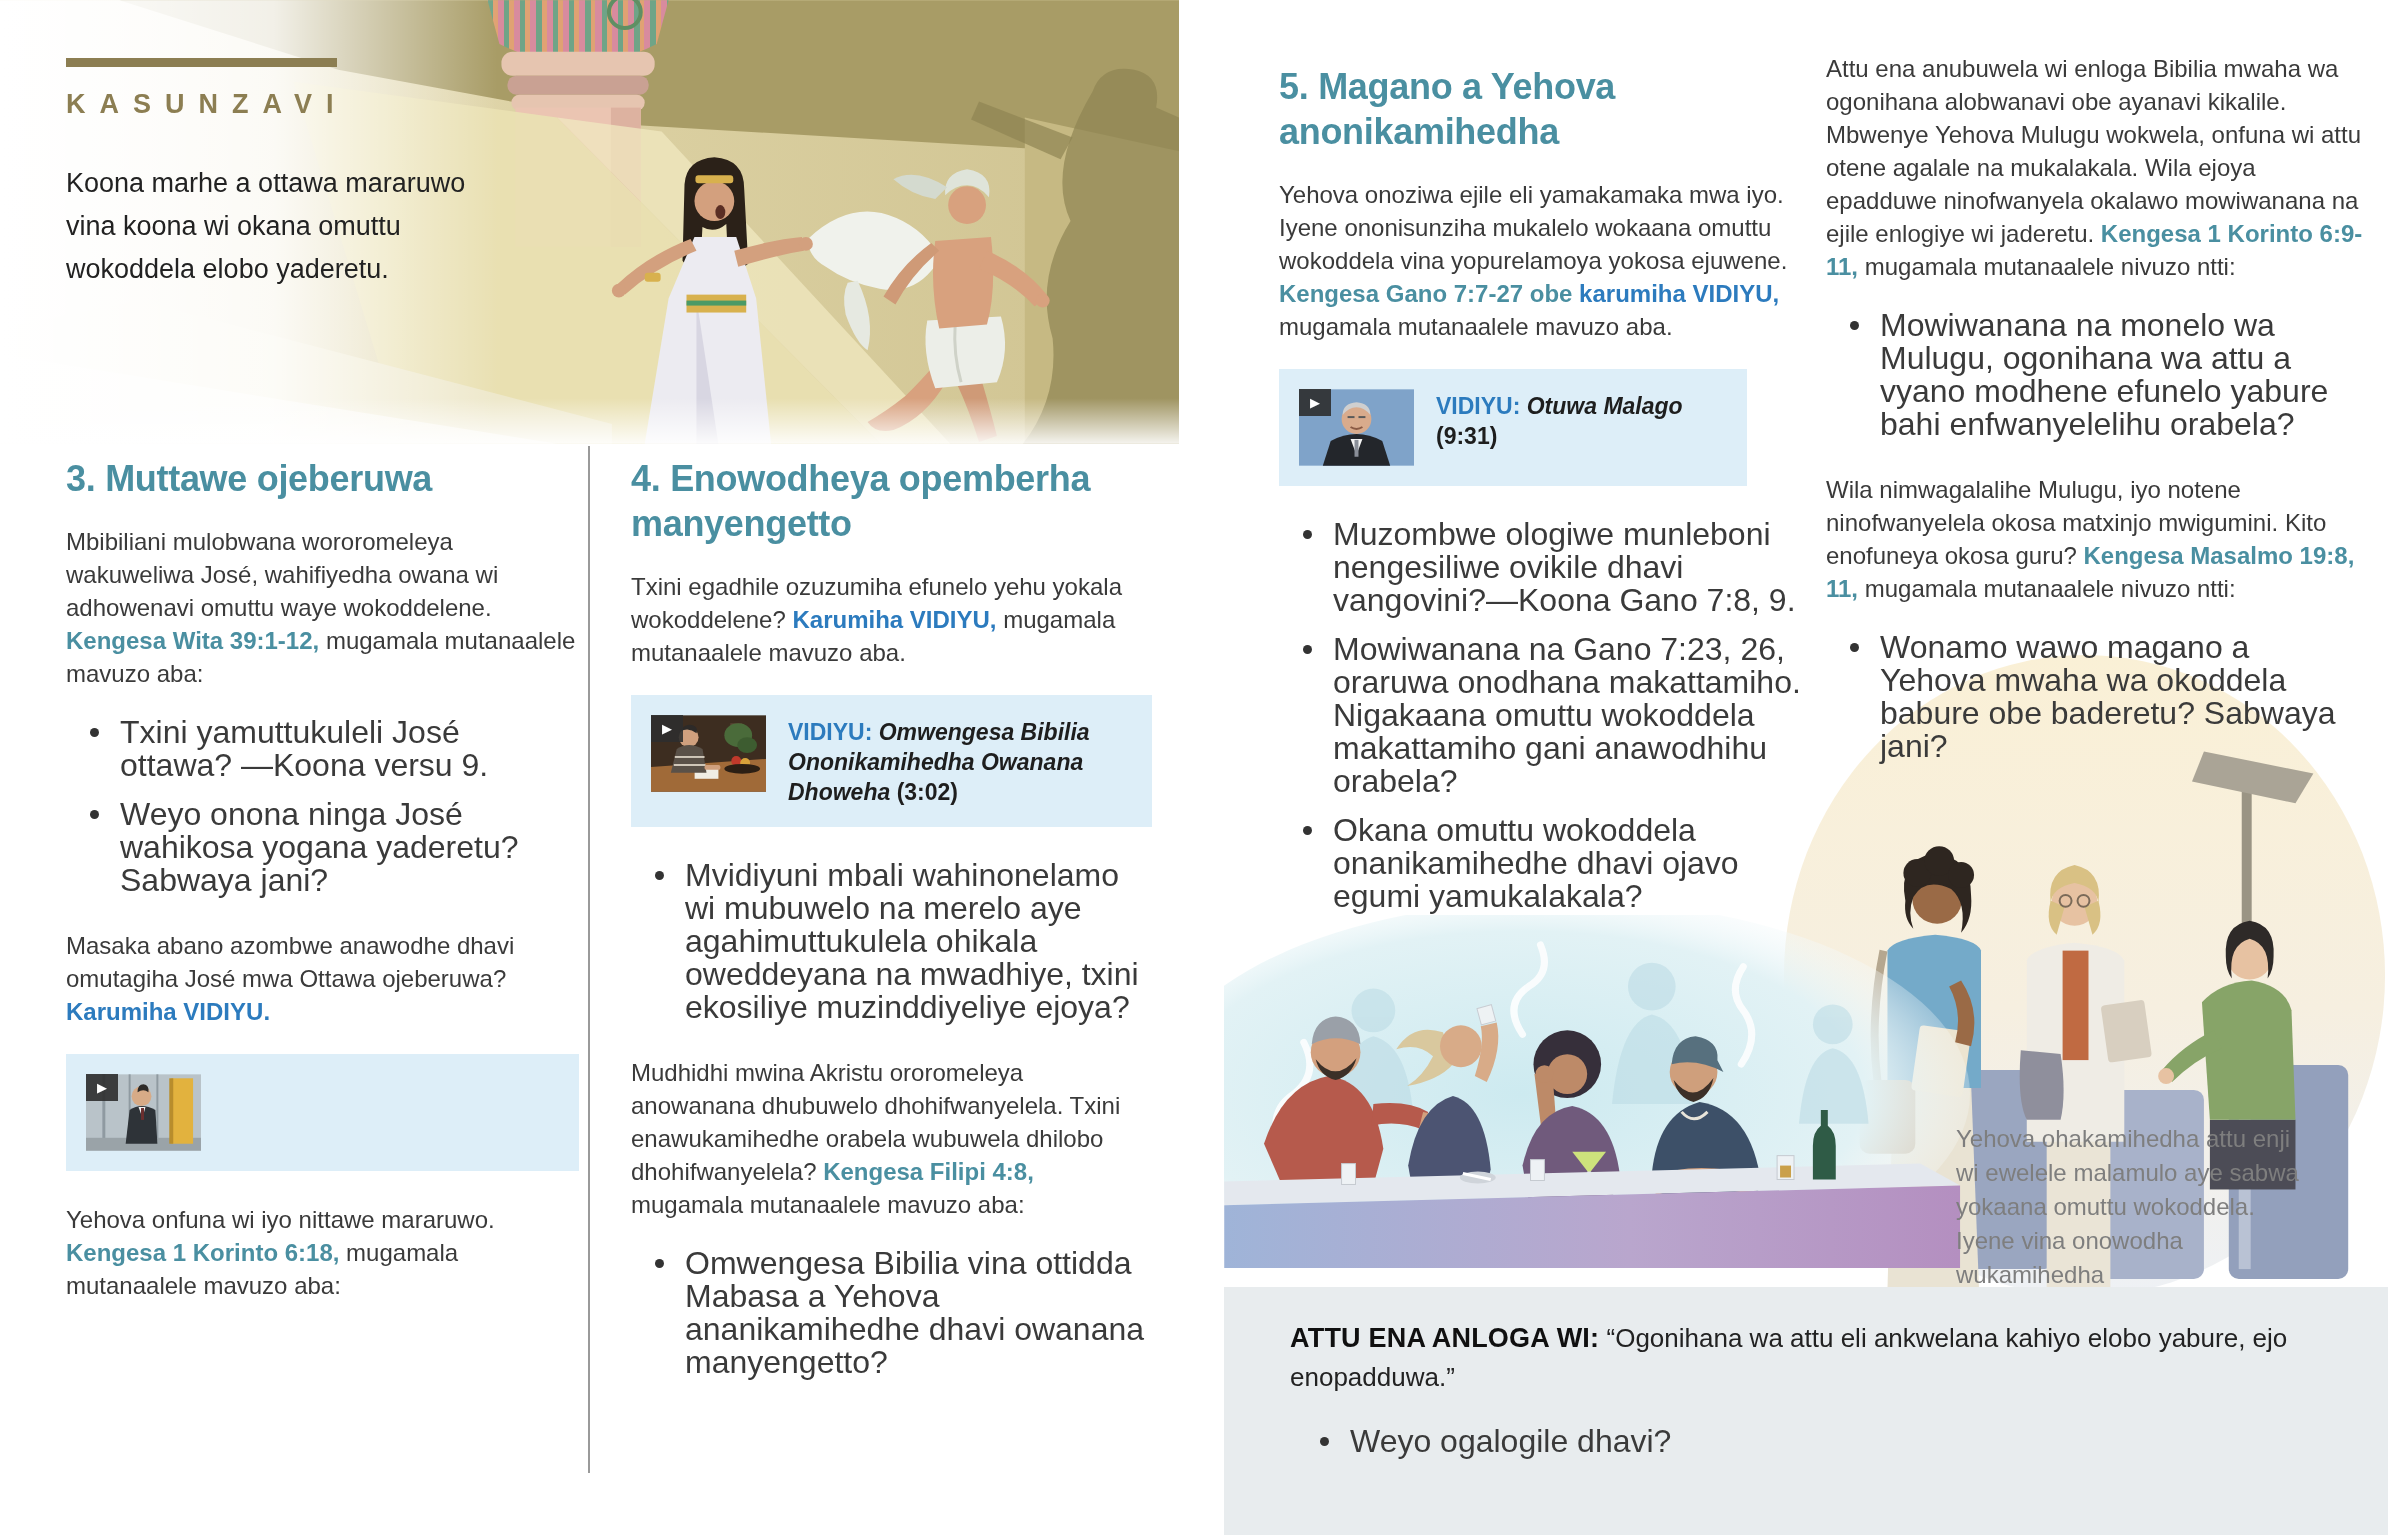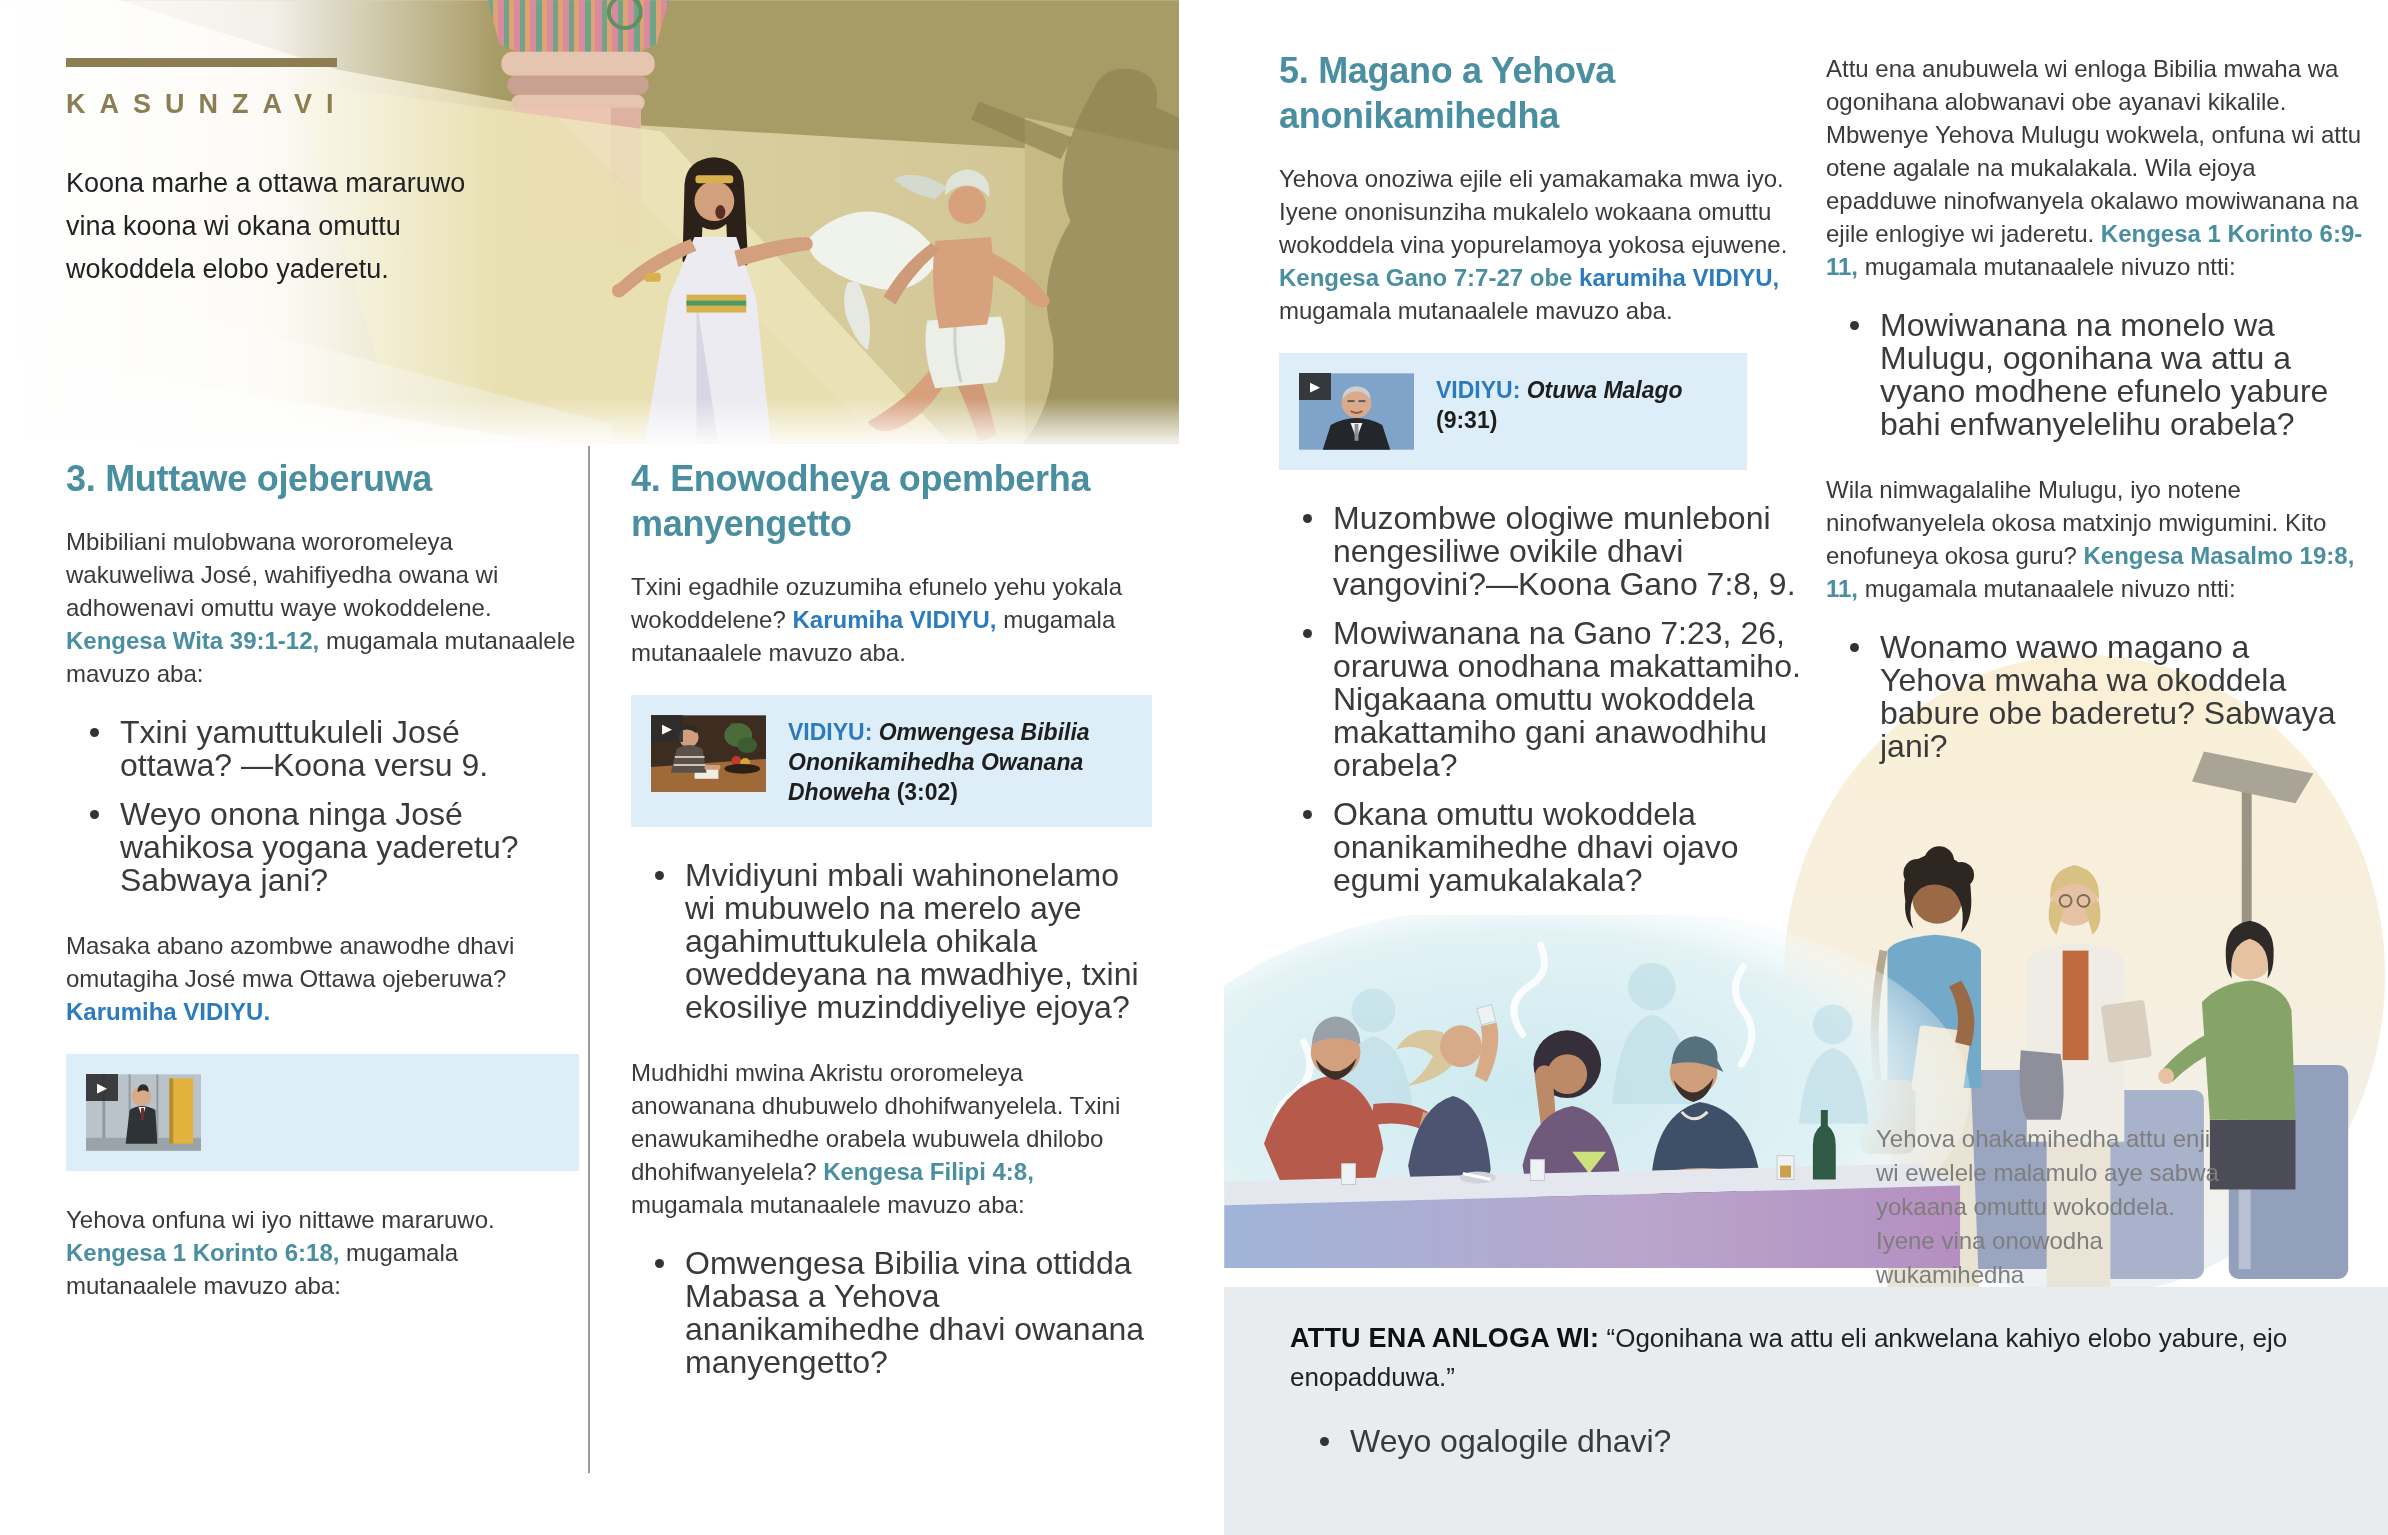"5. Magano a Yehova anonikamihedha" h2.sec-heading { margin-top: none -> 16px }
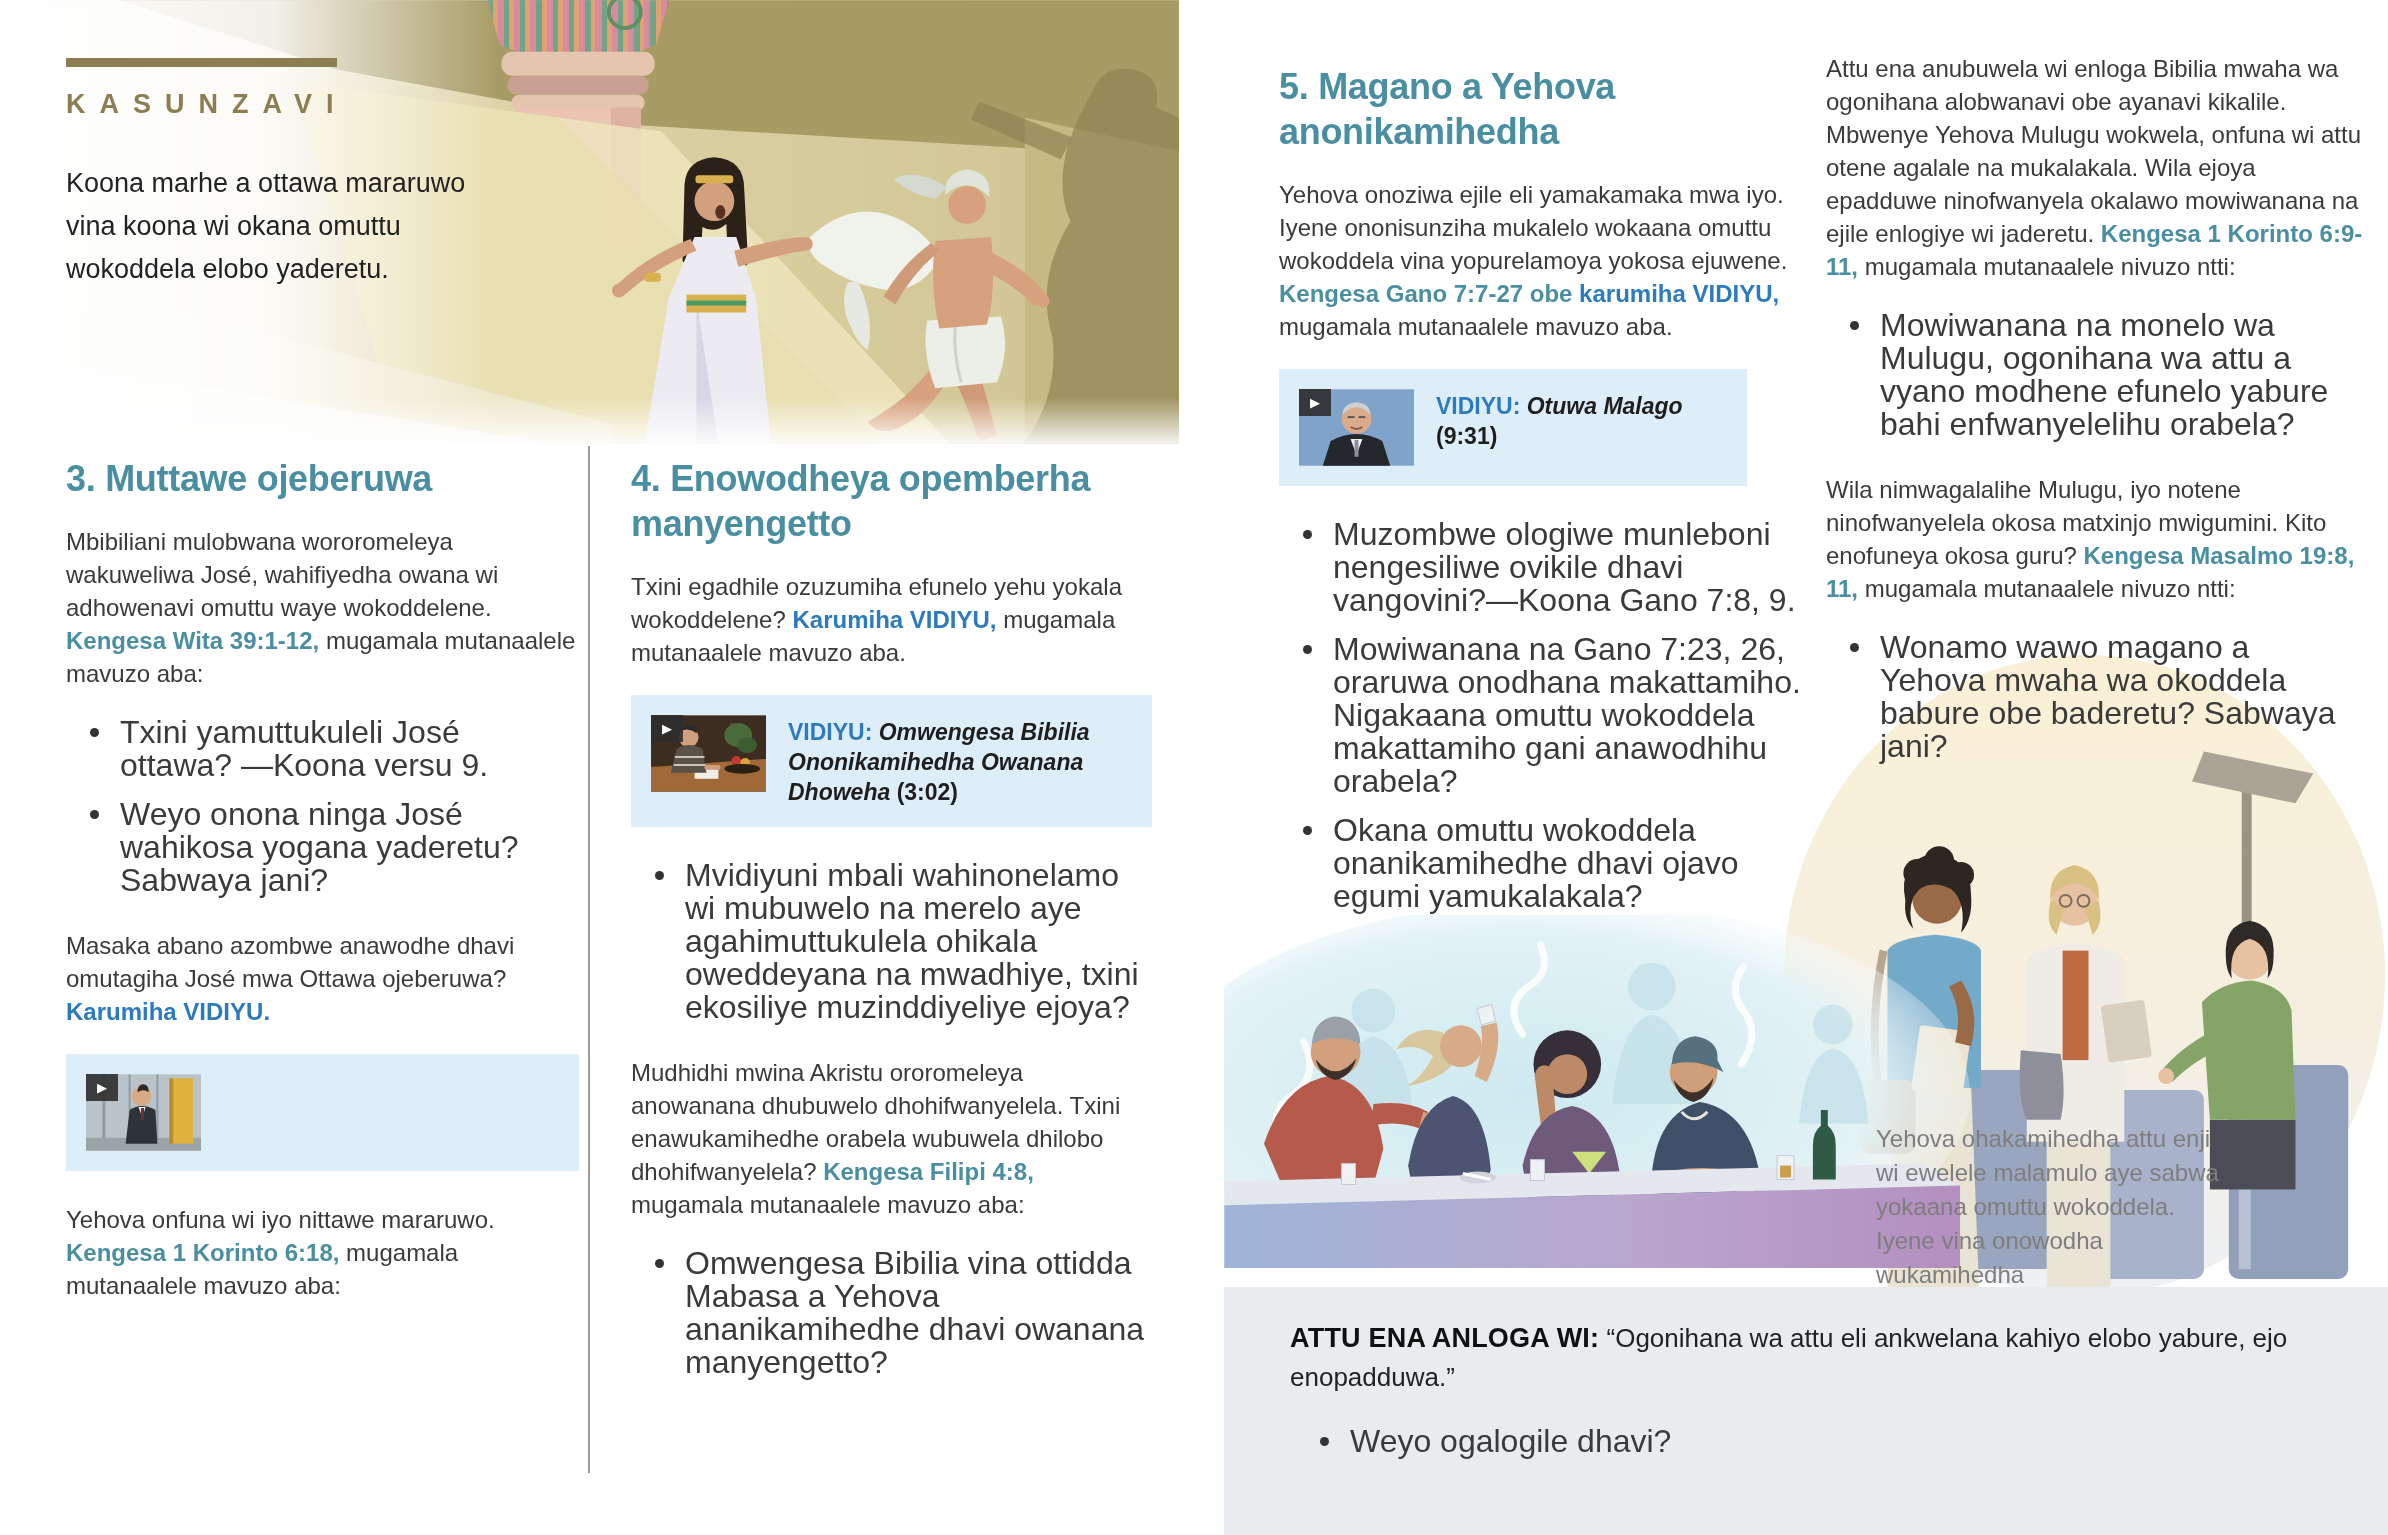"Yehova ohakamihedha attu enji wi" div.abs { left: 1876px -> 1956px }
